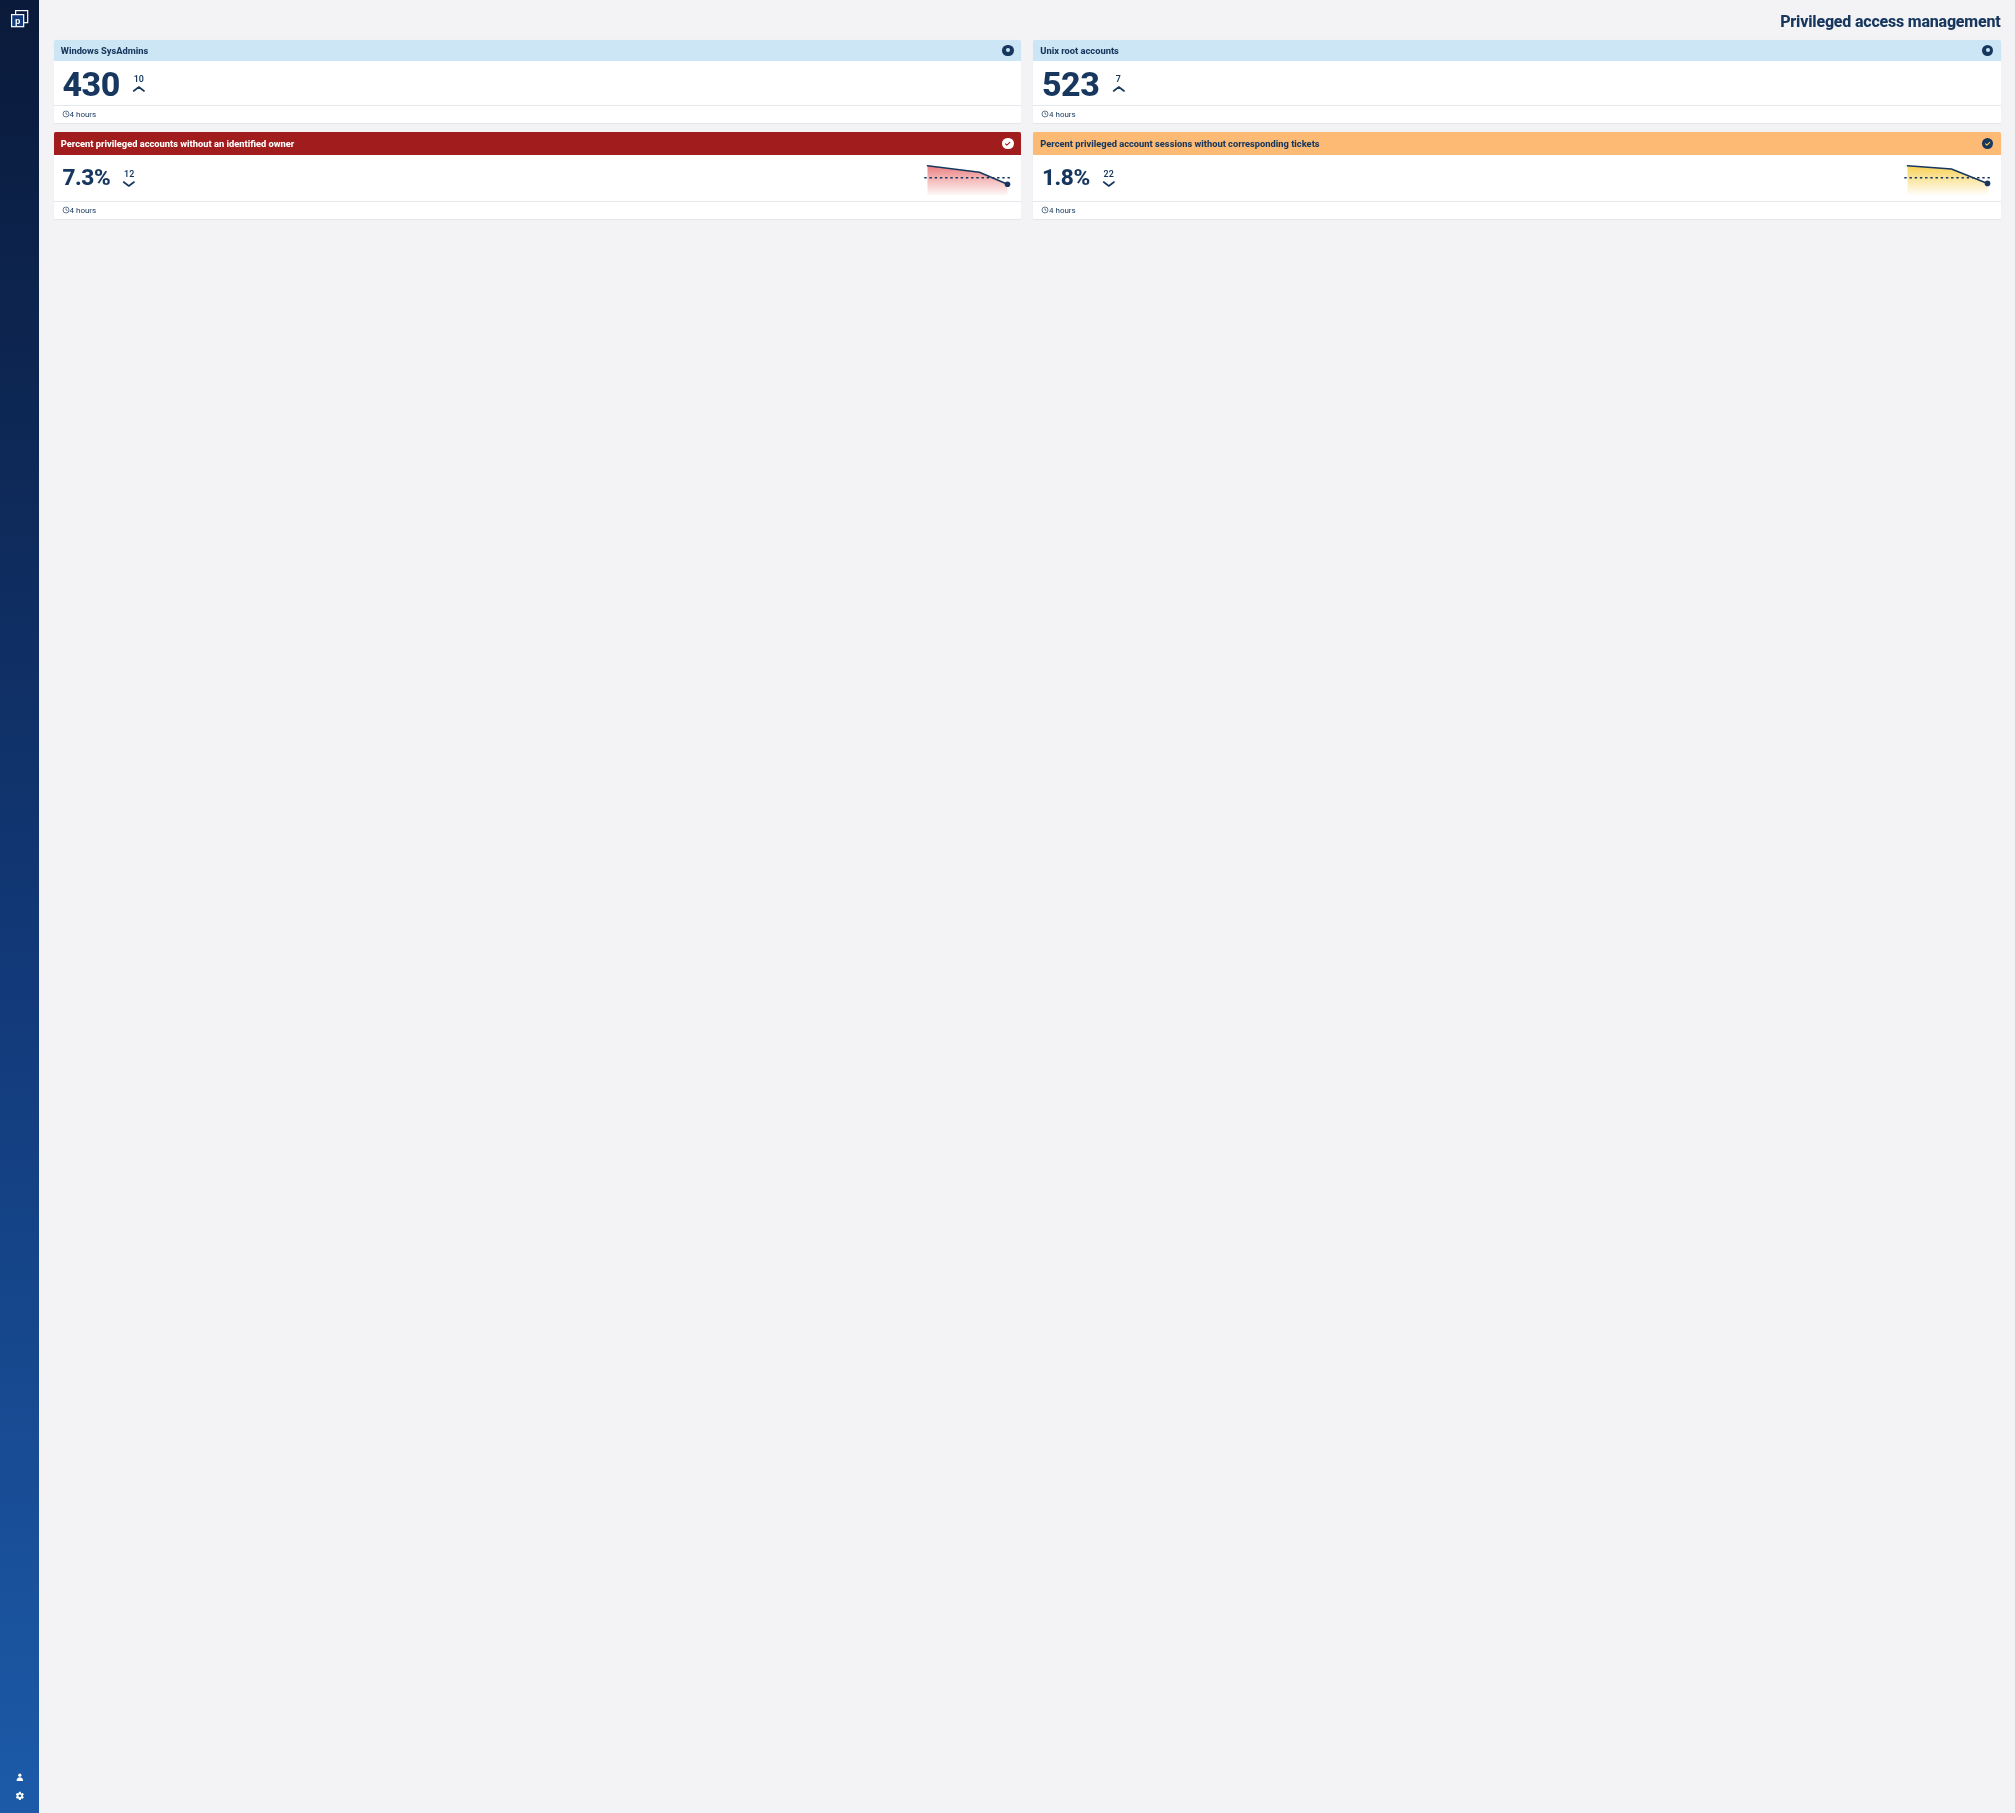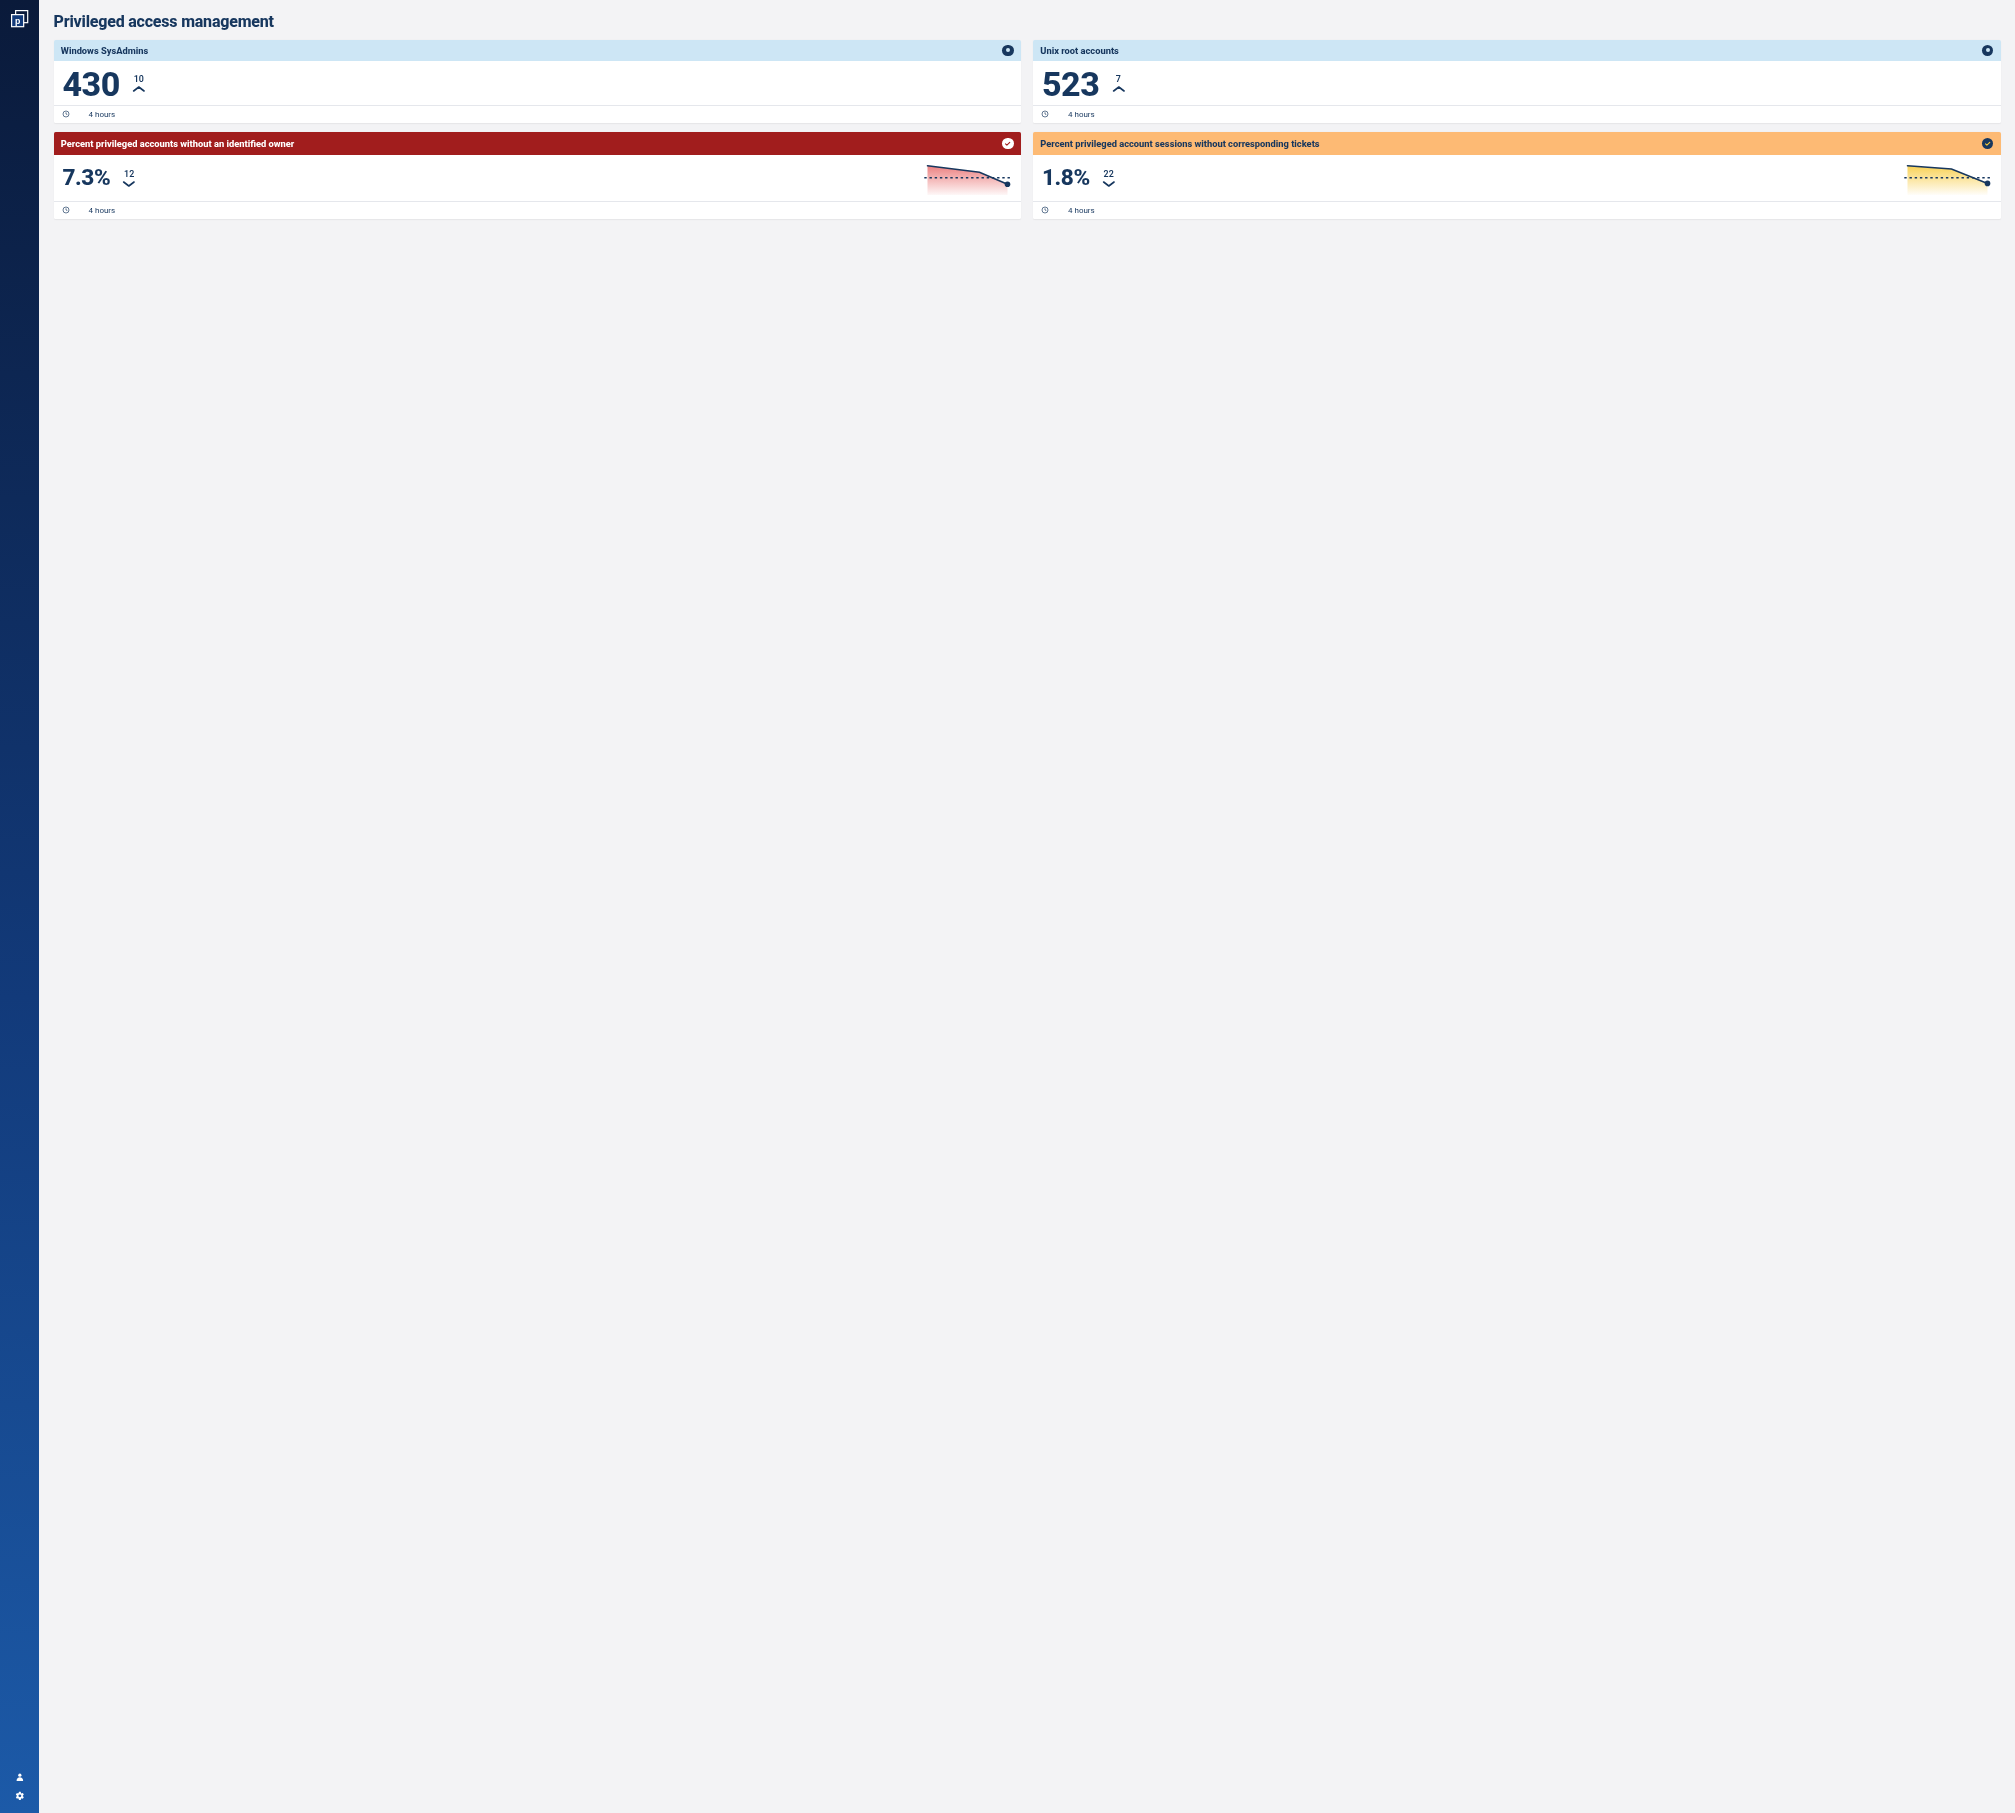"Privileged access management" .main { text-align: none -> right }
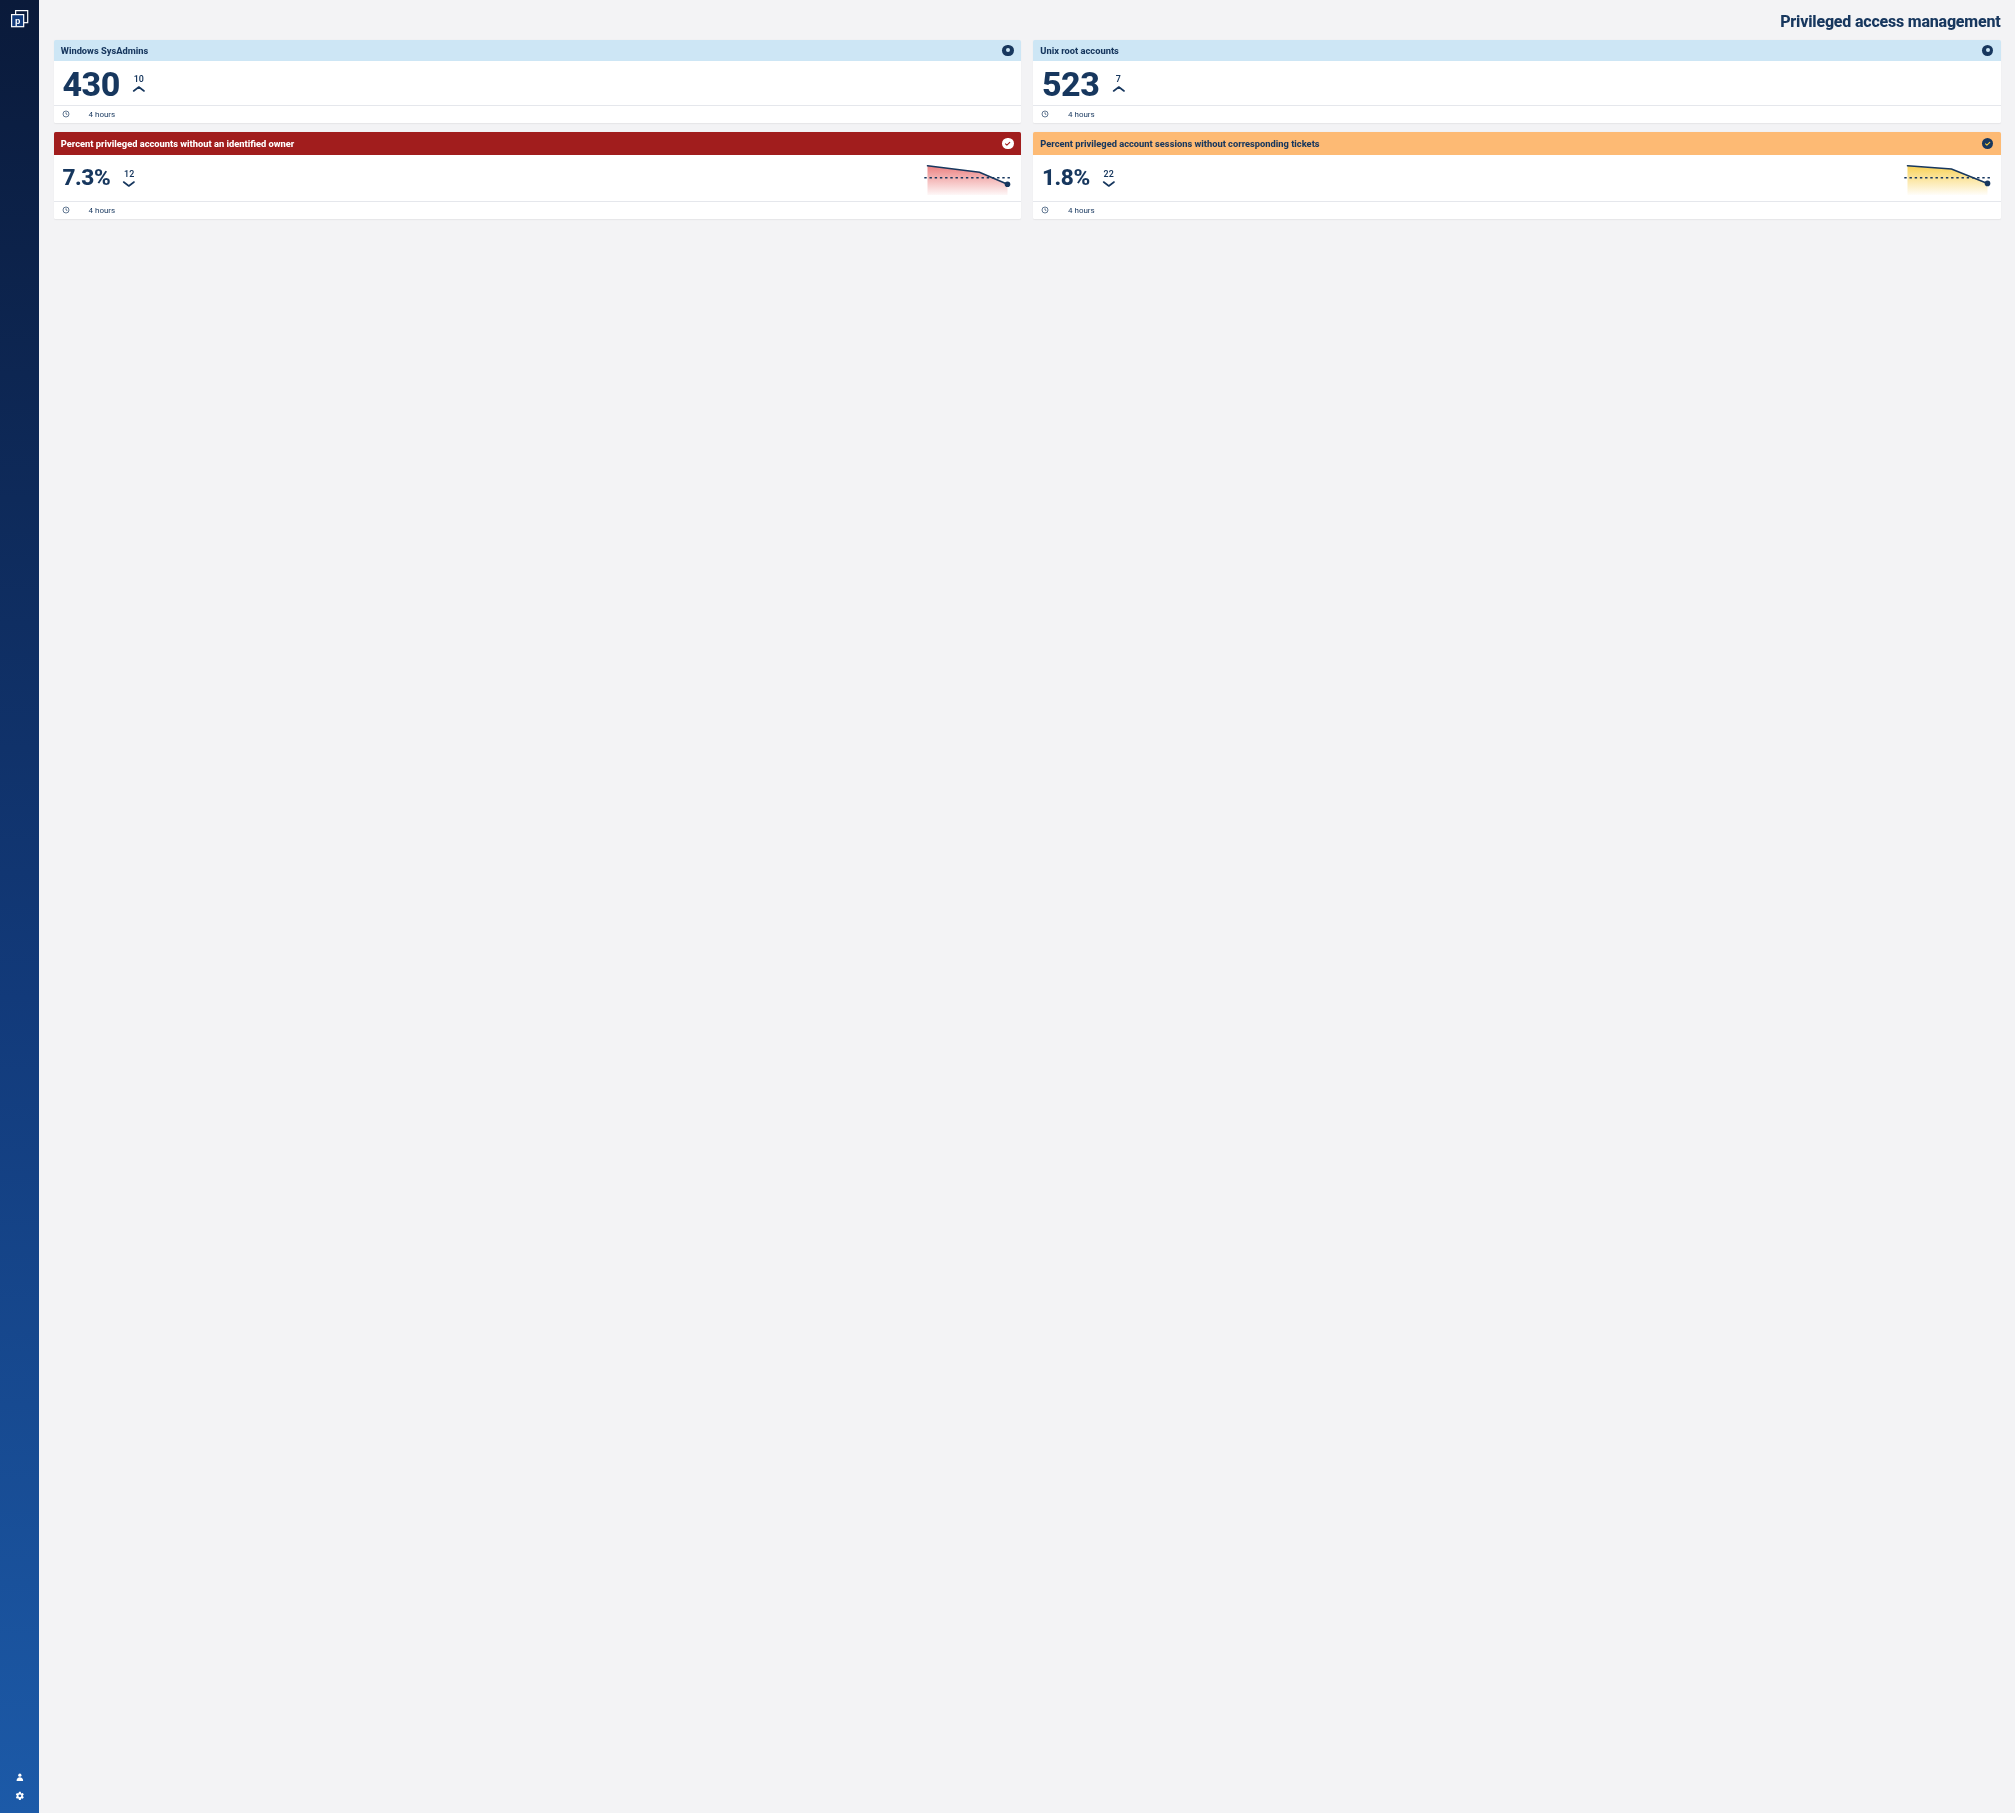"4 hours" .card-footer { gap: 19px -> 0 }
